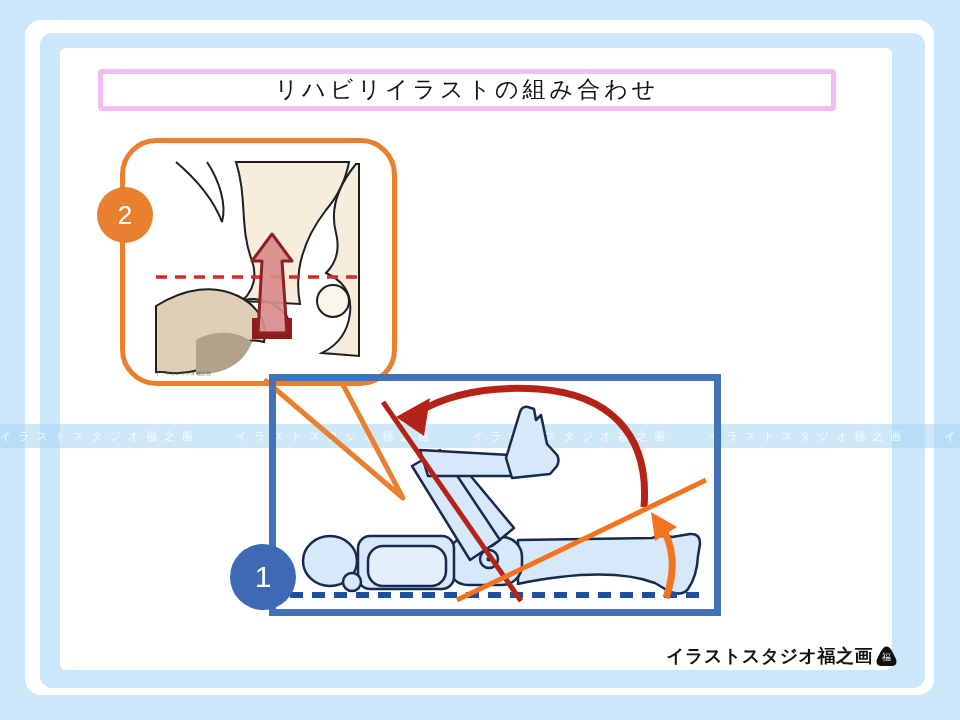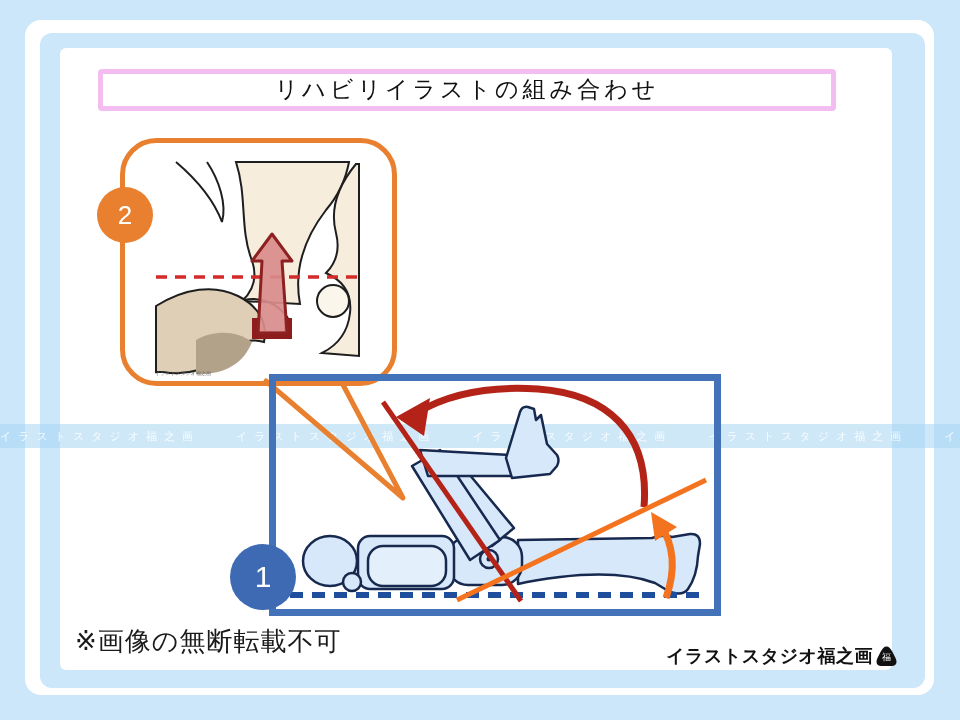"※画像の無断転載不可" div.notice { html: <div>※画像の無断転載不可</div> -> none }
